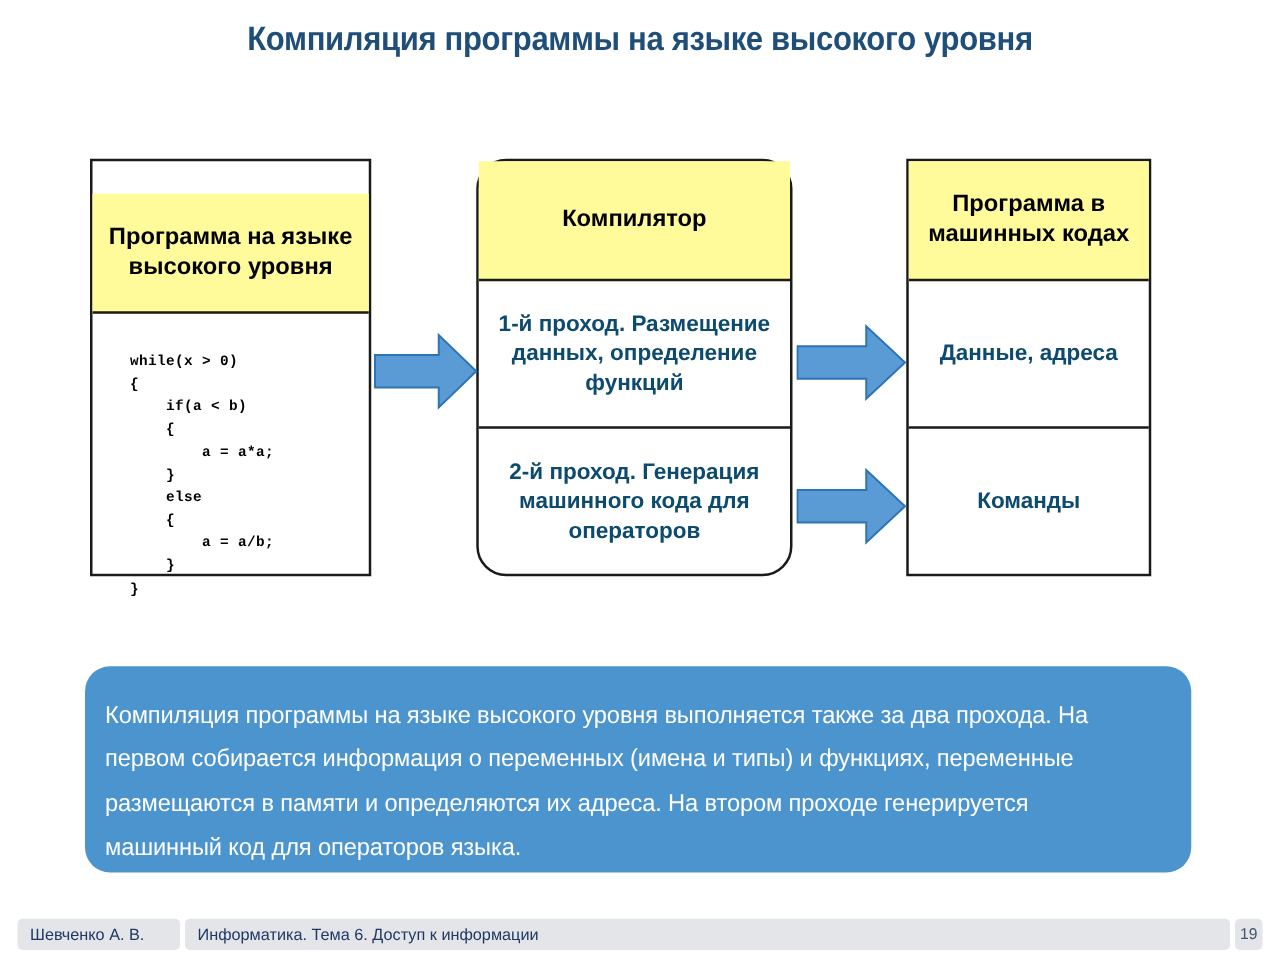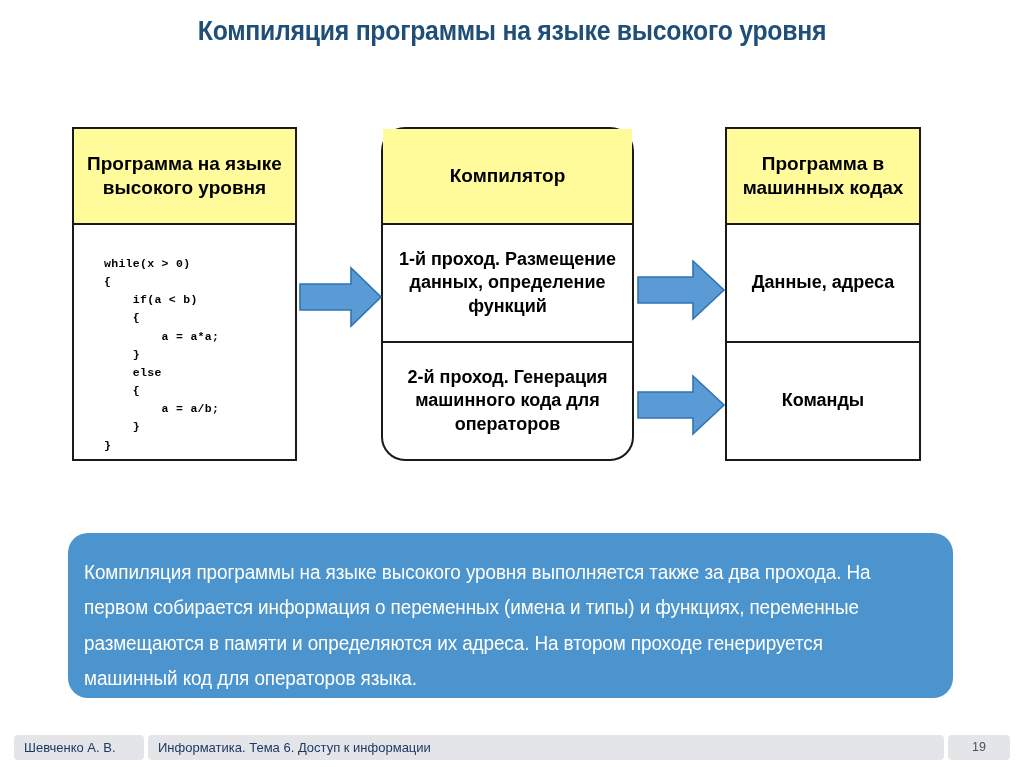"Программа на языке высокого уровня" #box-source .box-header { margin-top: none -> 26px }
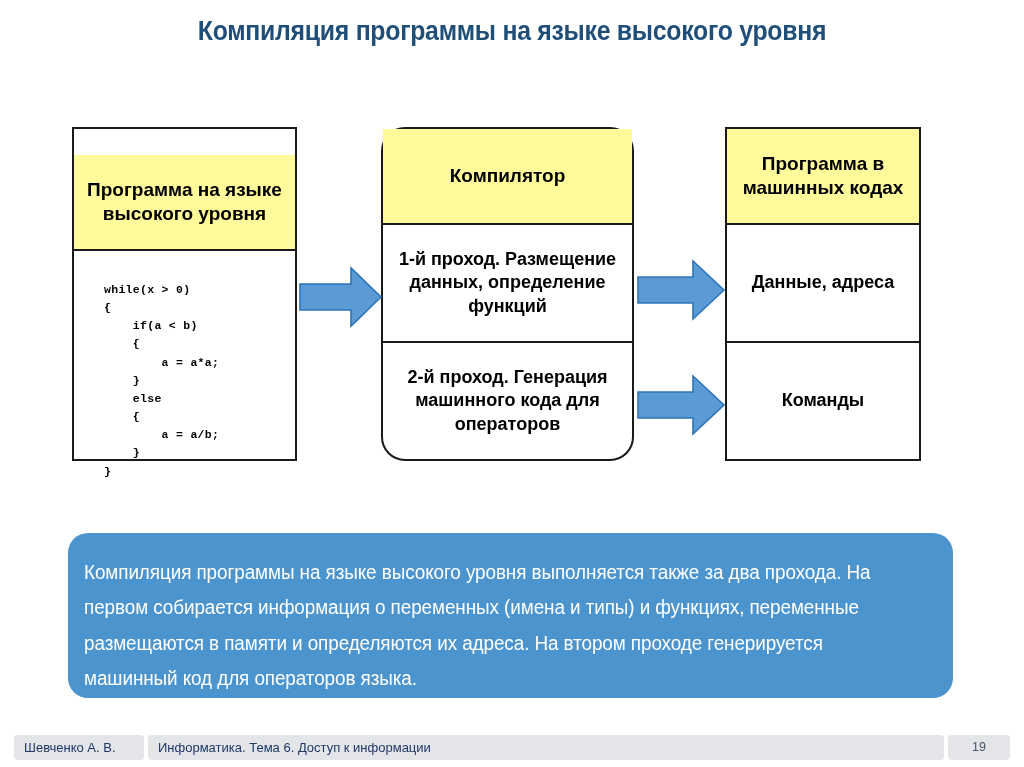"1-й проход. Размещение данных," .box-cell { color: #000000 -> #0c4a6e }
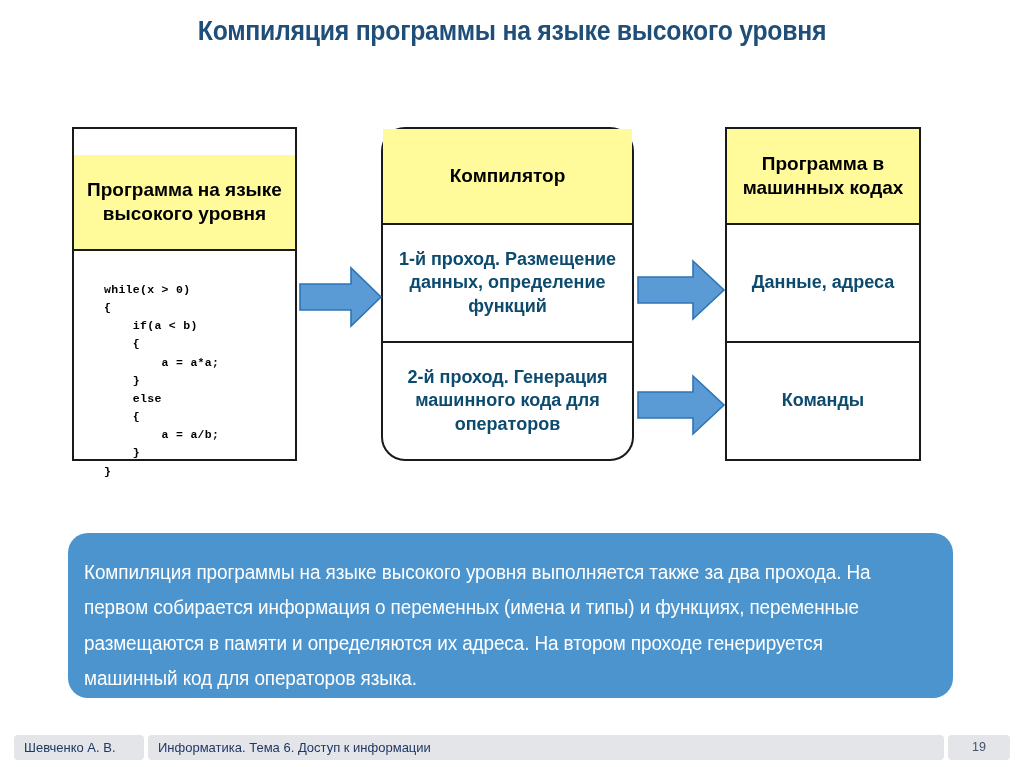"19" #footer-page { width: 62px -> 22px }
